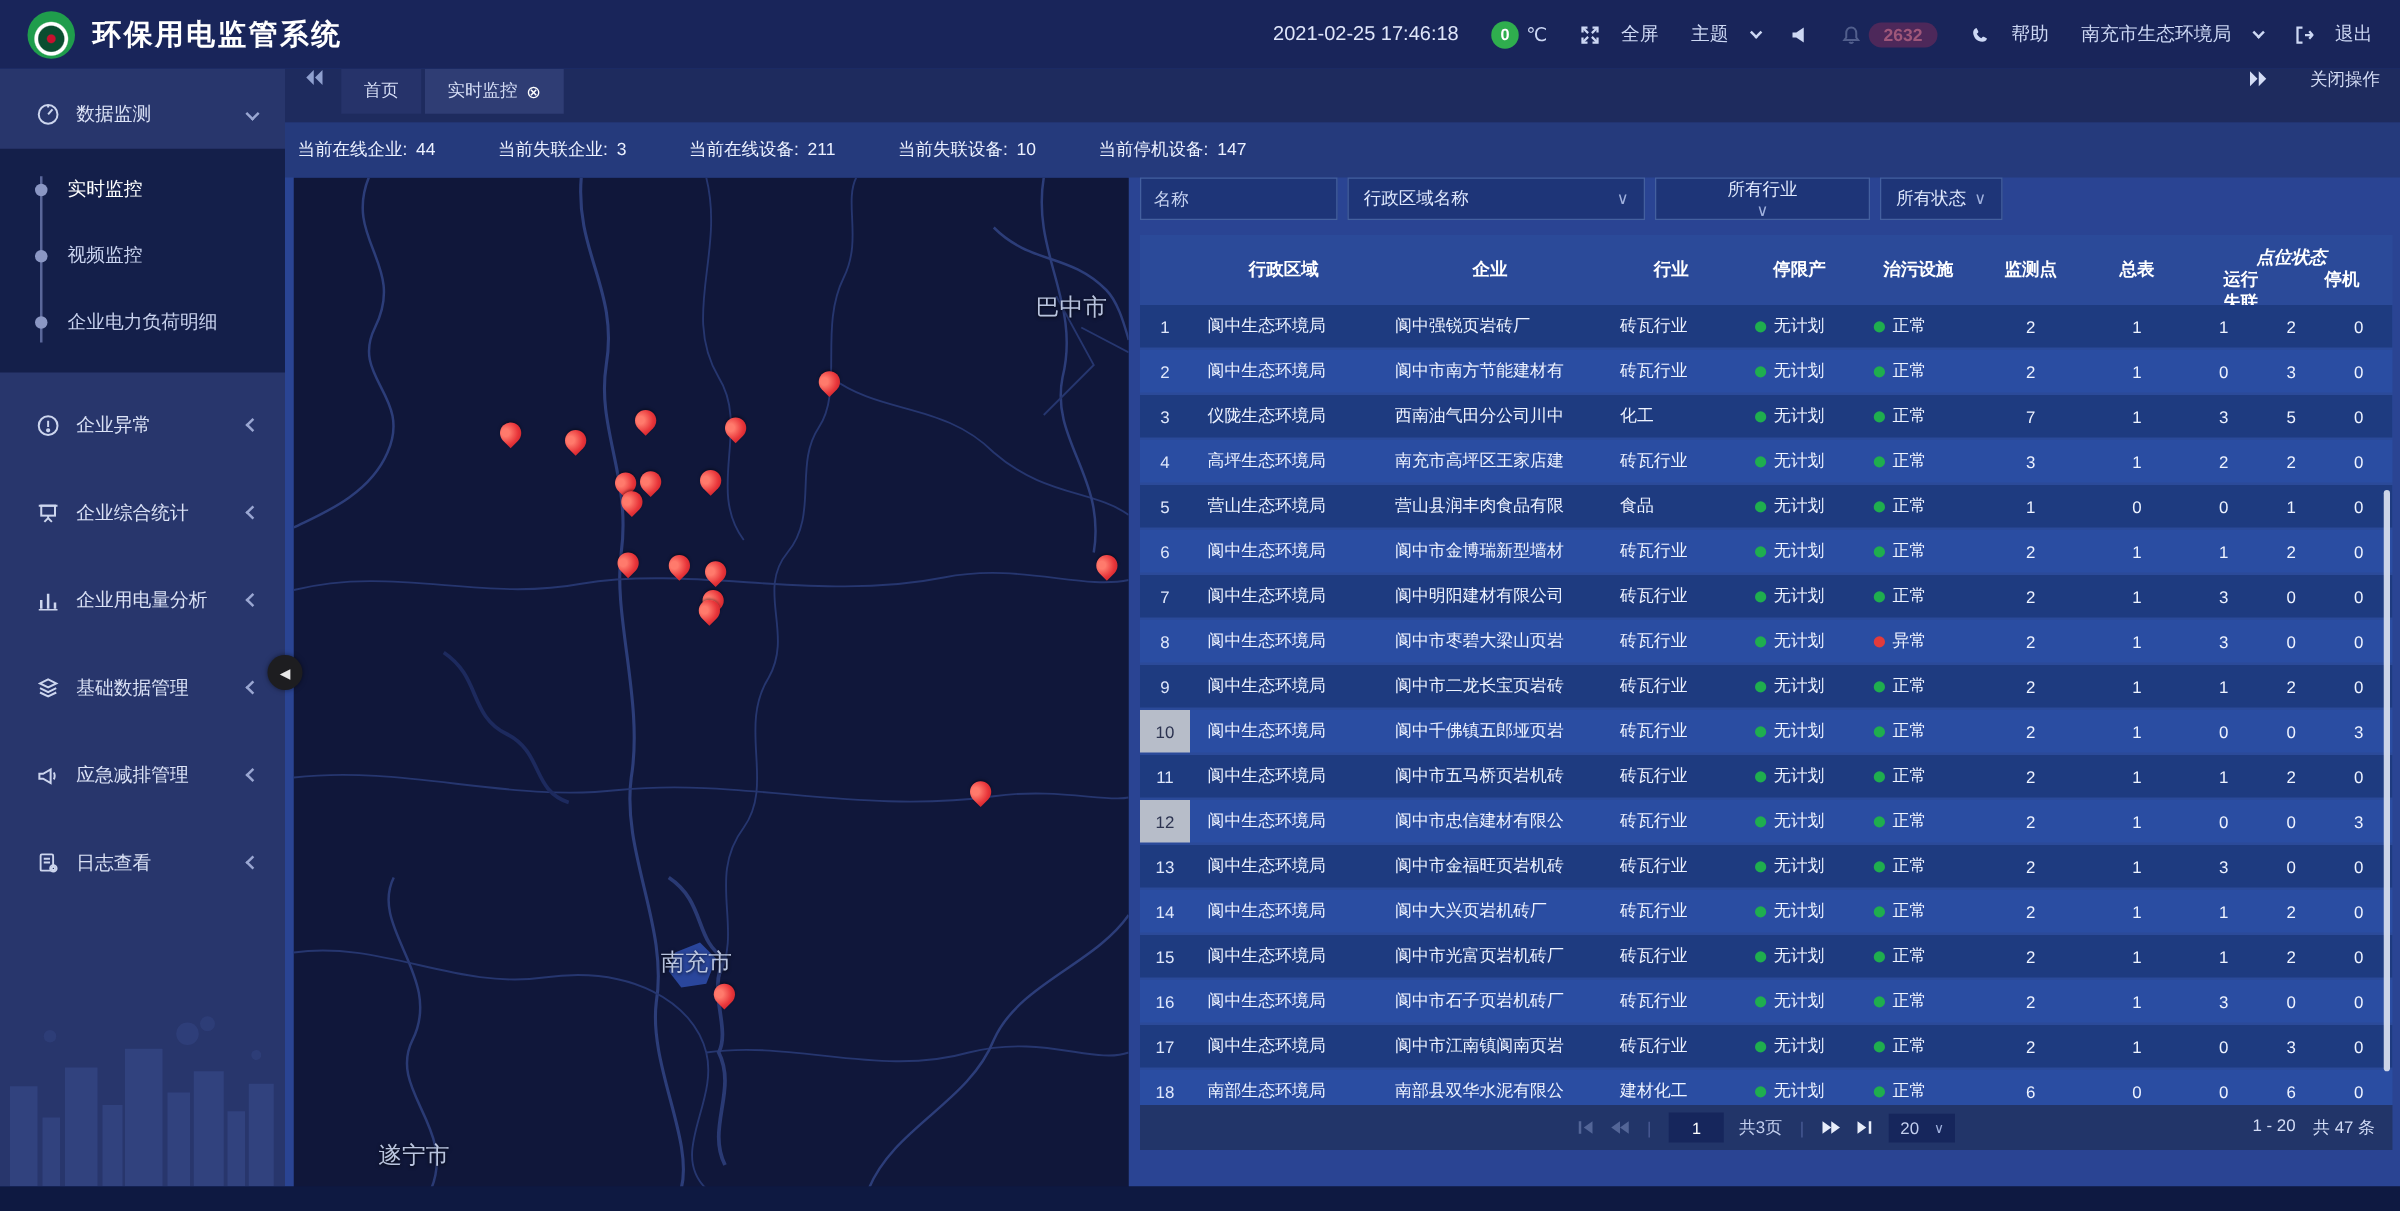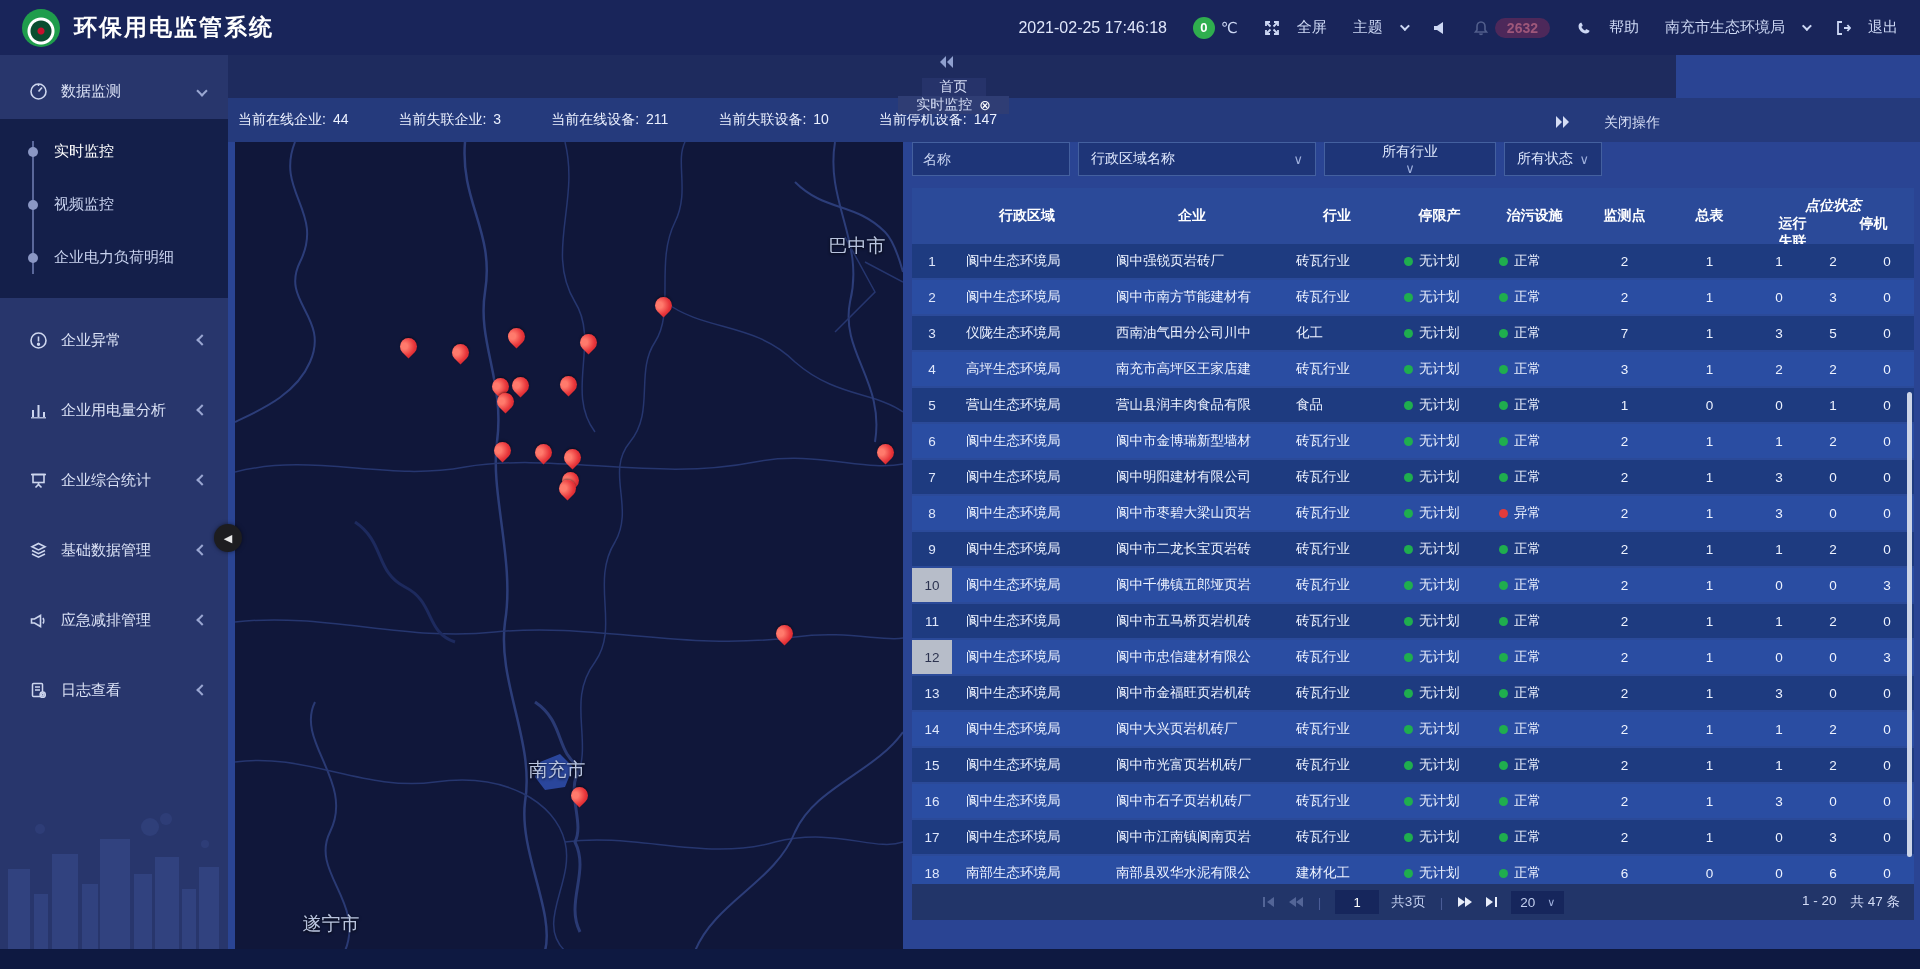"首页" .tabbar { align-items: center -> flex-start; flex-direction: column -> none; width: 1448px -> 1692px }
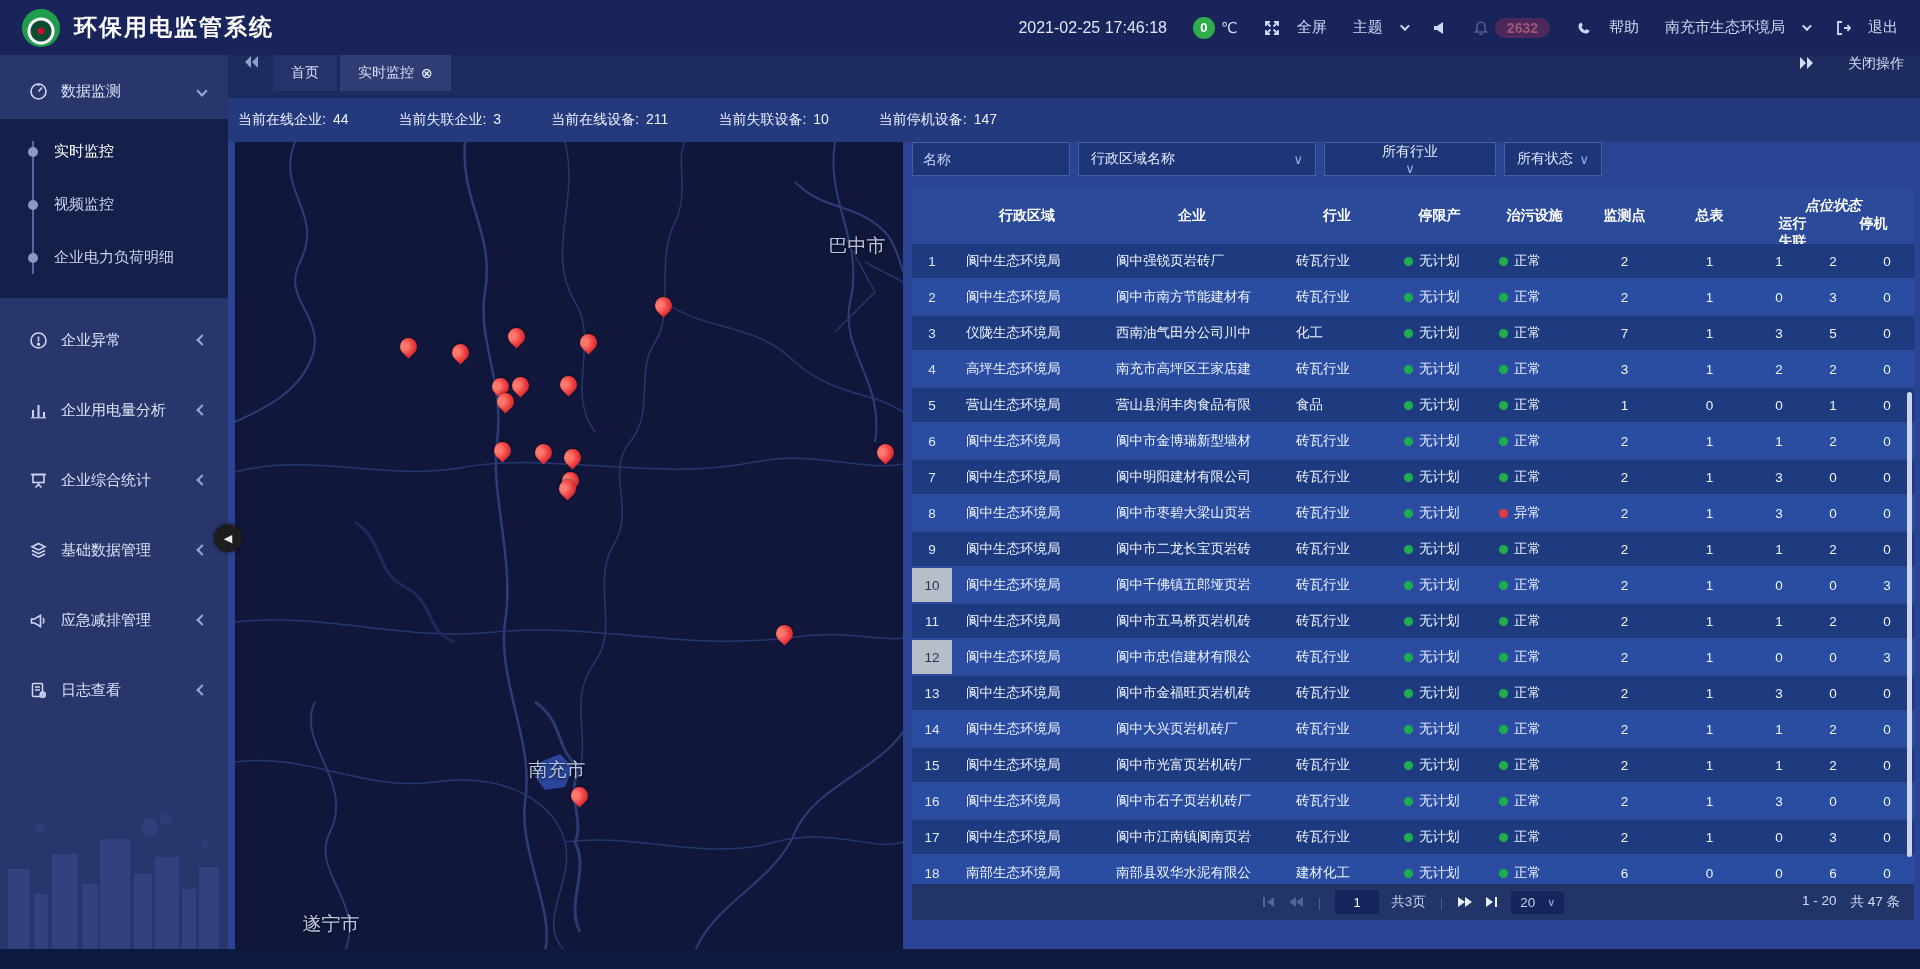"企业用电量分析" div.menu-item { order: before "企业综合统计" -> after "企业综合统计" }
